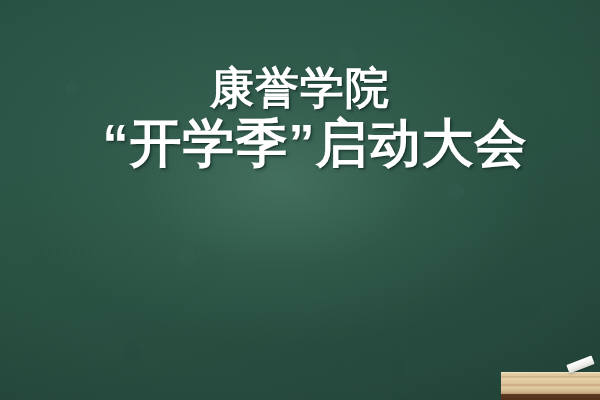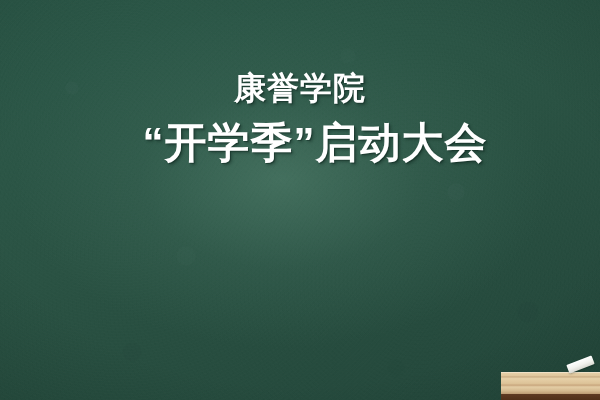"康誉学院" .title-line-1 { font-size: 32px -> 44px }
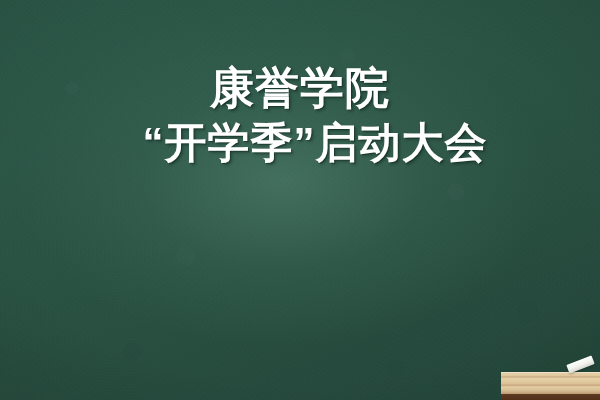"“开学季”启动大会" .title-line-2 { font-size: 42px -> 52px }
